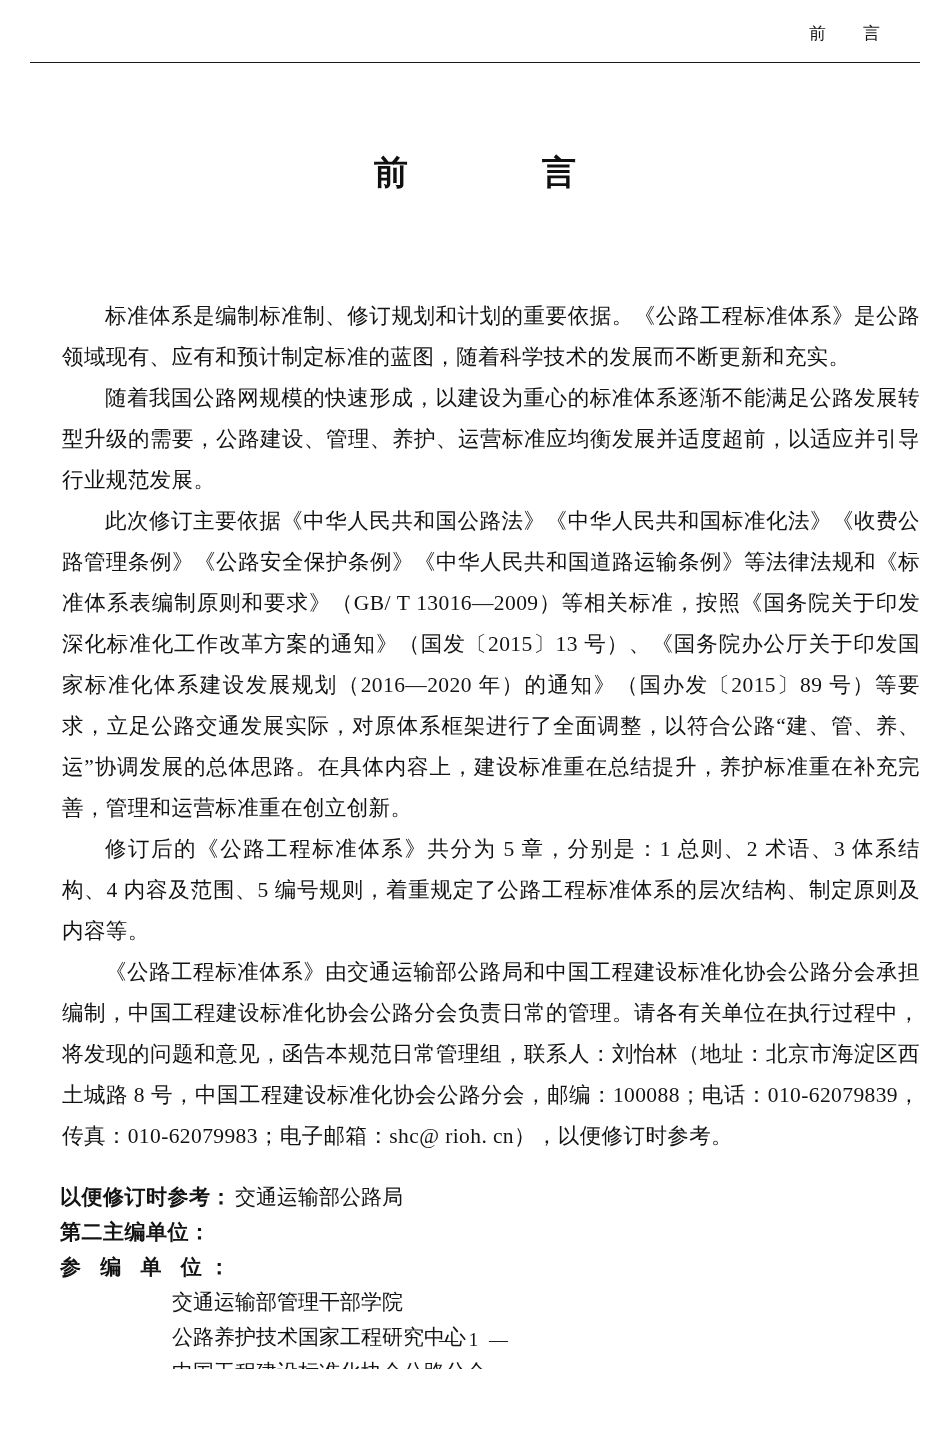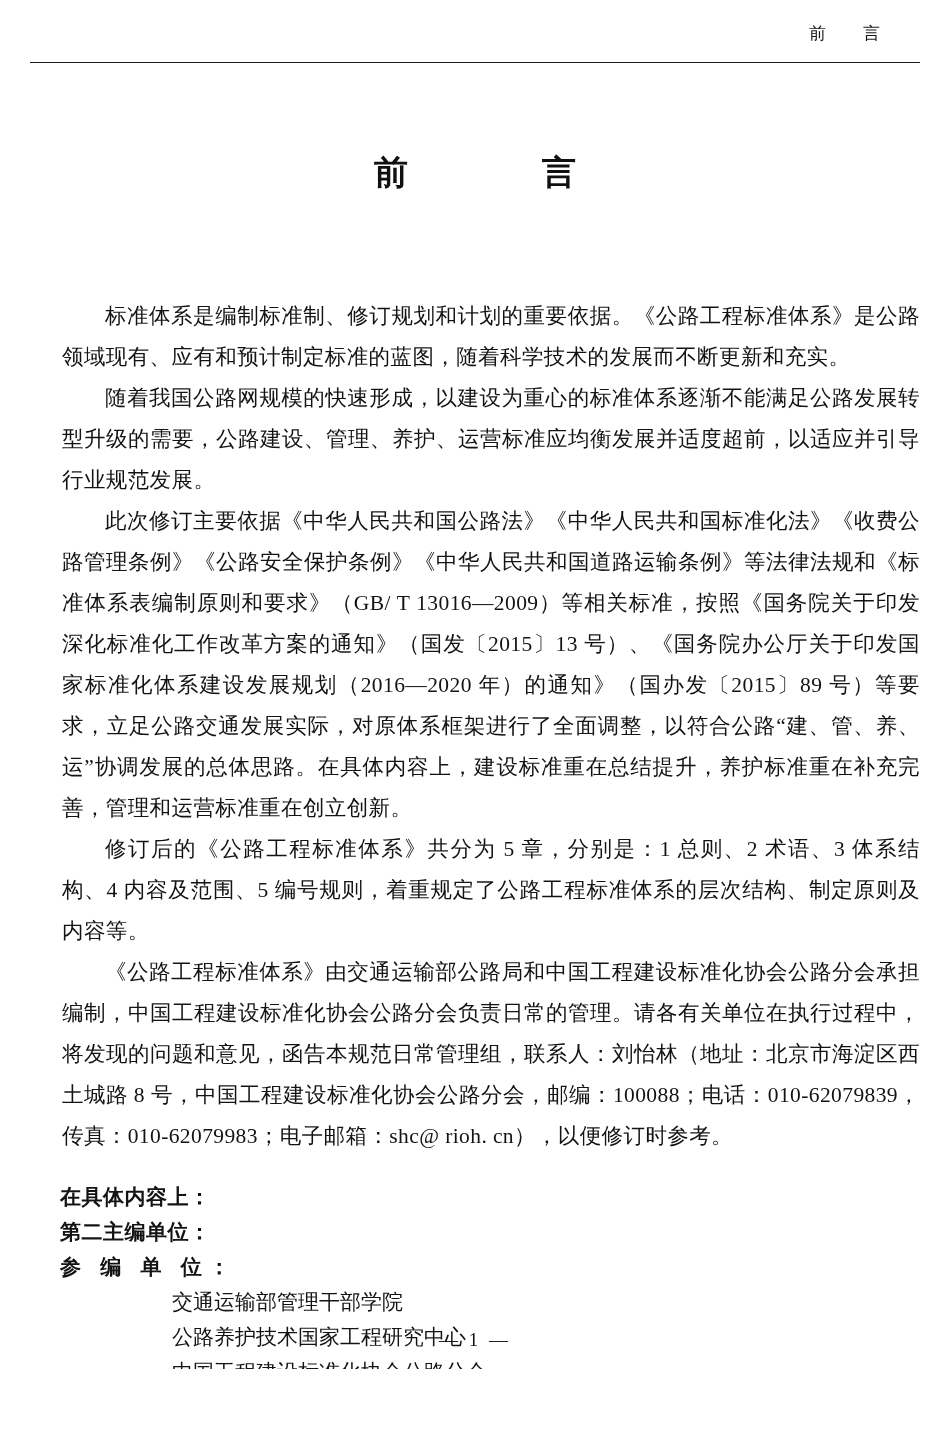"在具体内容上：" div.credit-label { text: 在具体内容上 -> 以便修订时参考 }
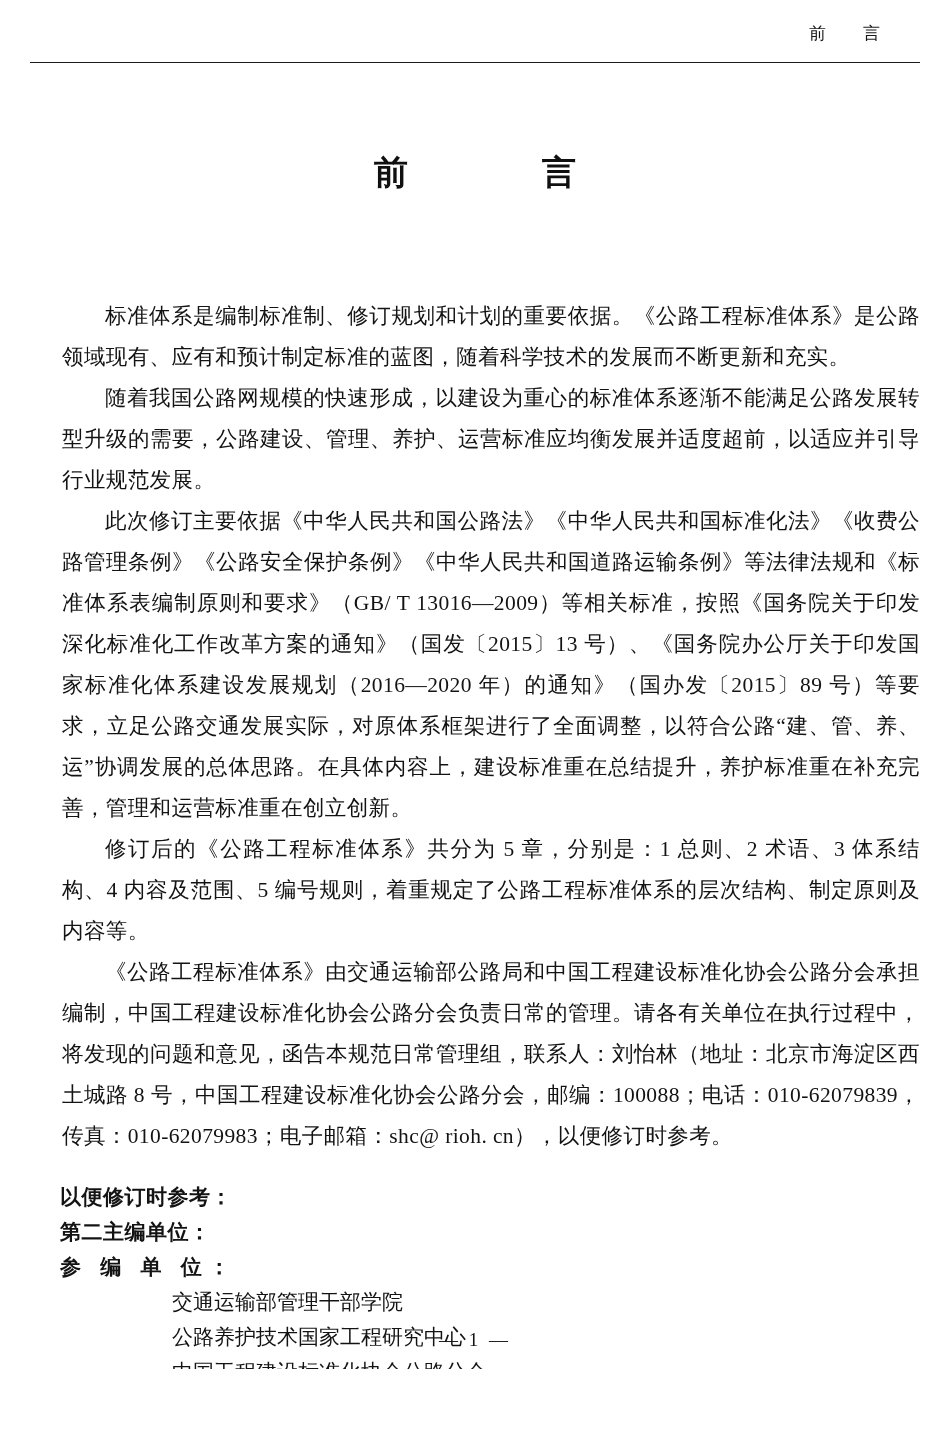"交通运输部公路局" div.credit-value { html: none -> <div>交通运输部公路局</div> }
